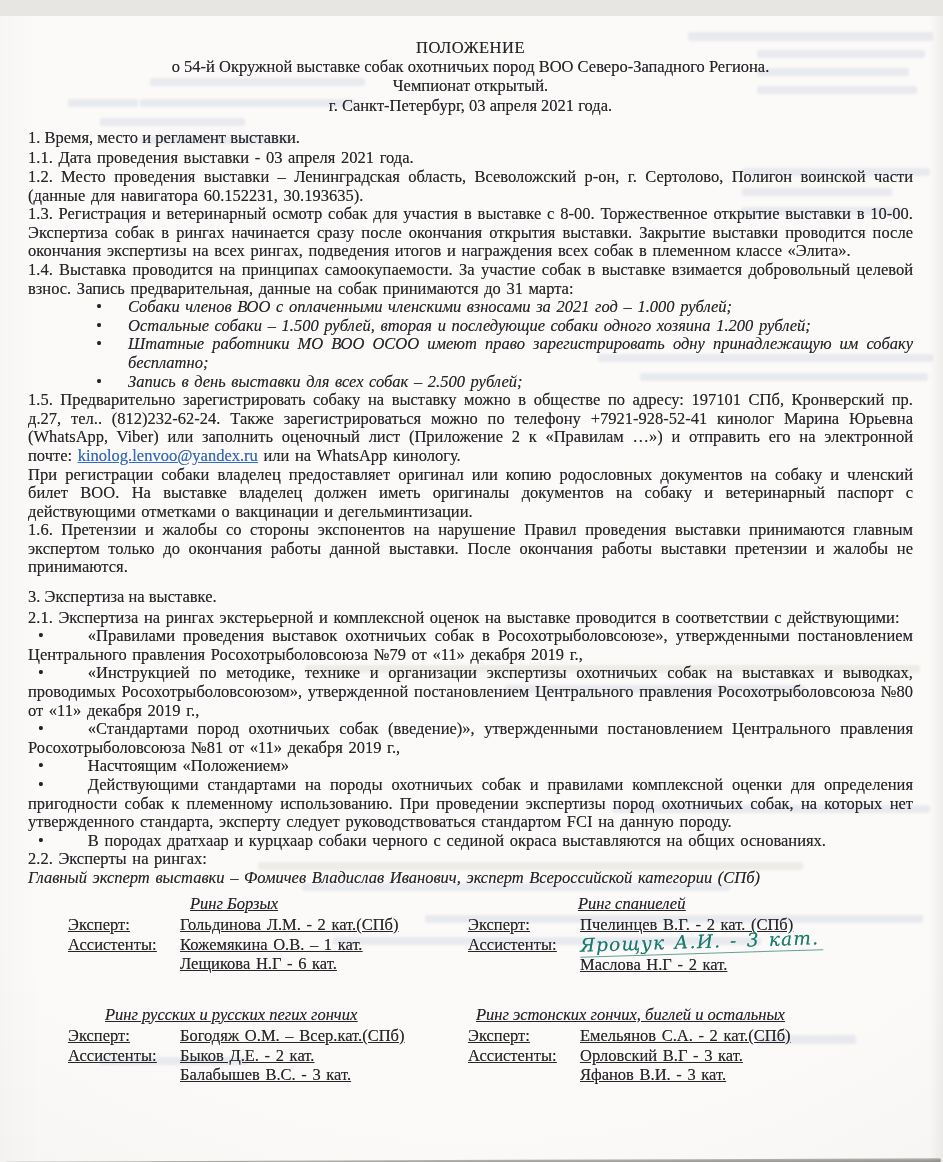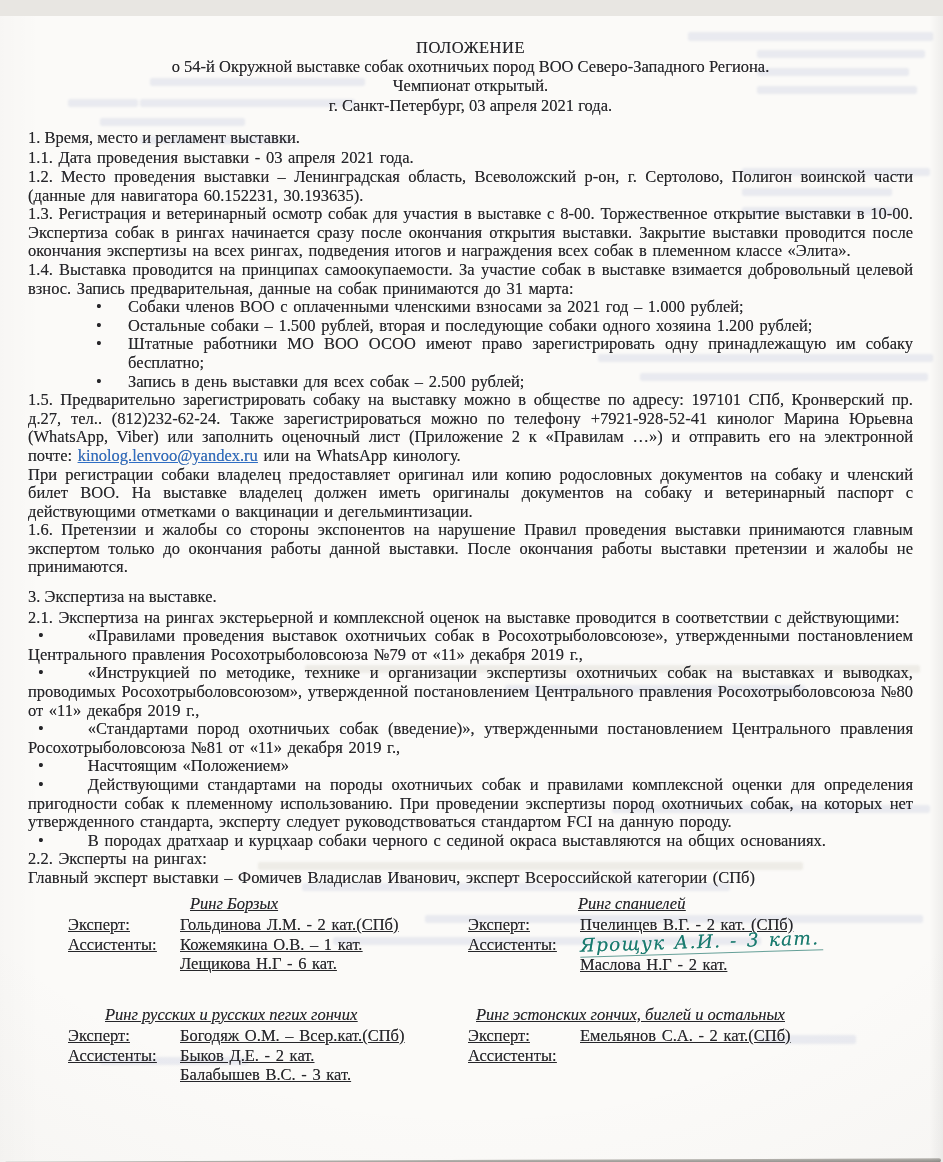"Собаки членов ВОО с оплаченными" .bullet1 { font-style: none -> italic }
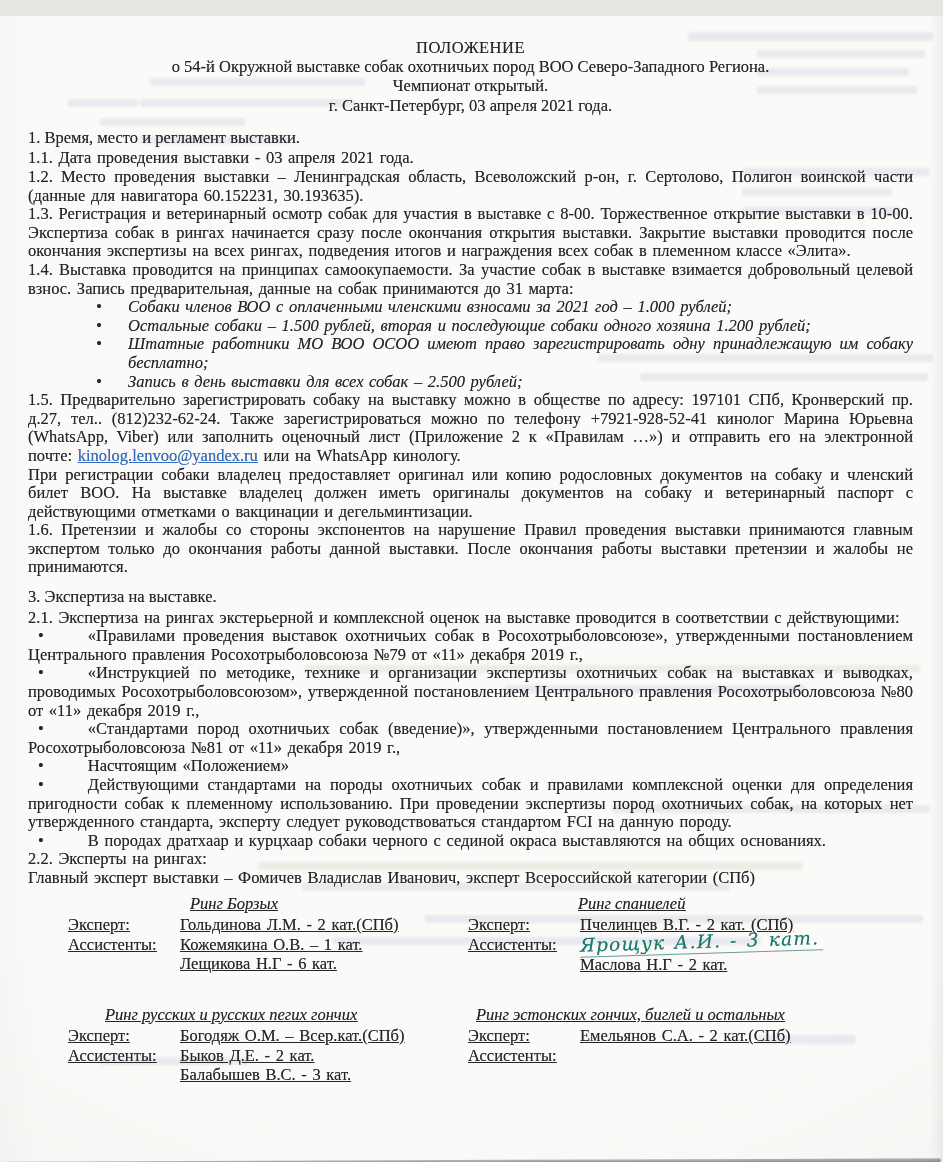"Главный эксперт выставки – Фомичев" .chief { font-style: none -> italic }
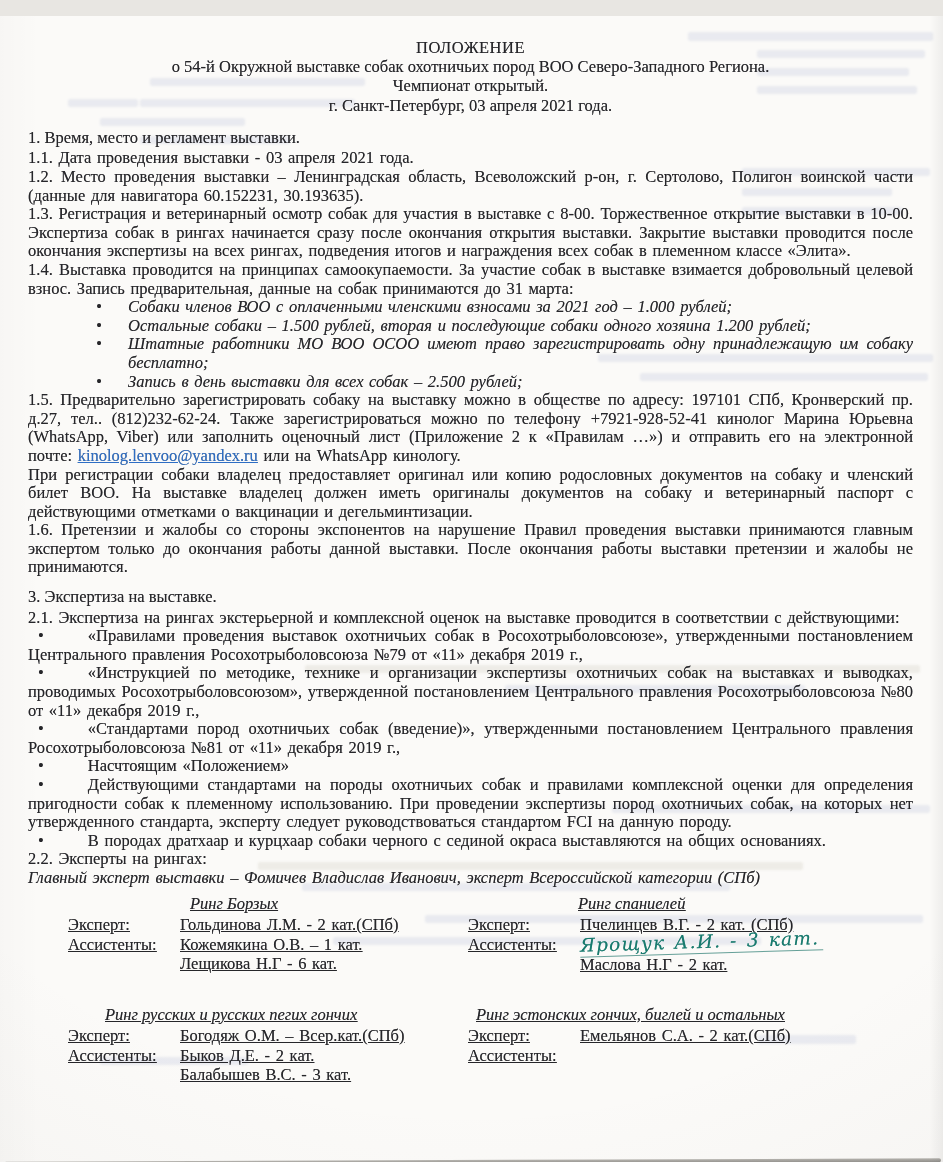"Орловский В.Г - 3 кат." span.ring-val { html: none -> <span>Орловский В.Г - 3 кат.</span> }
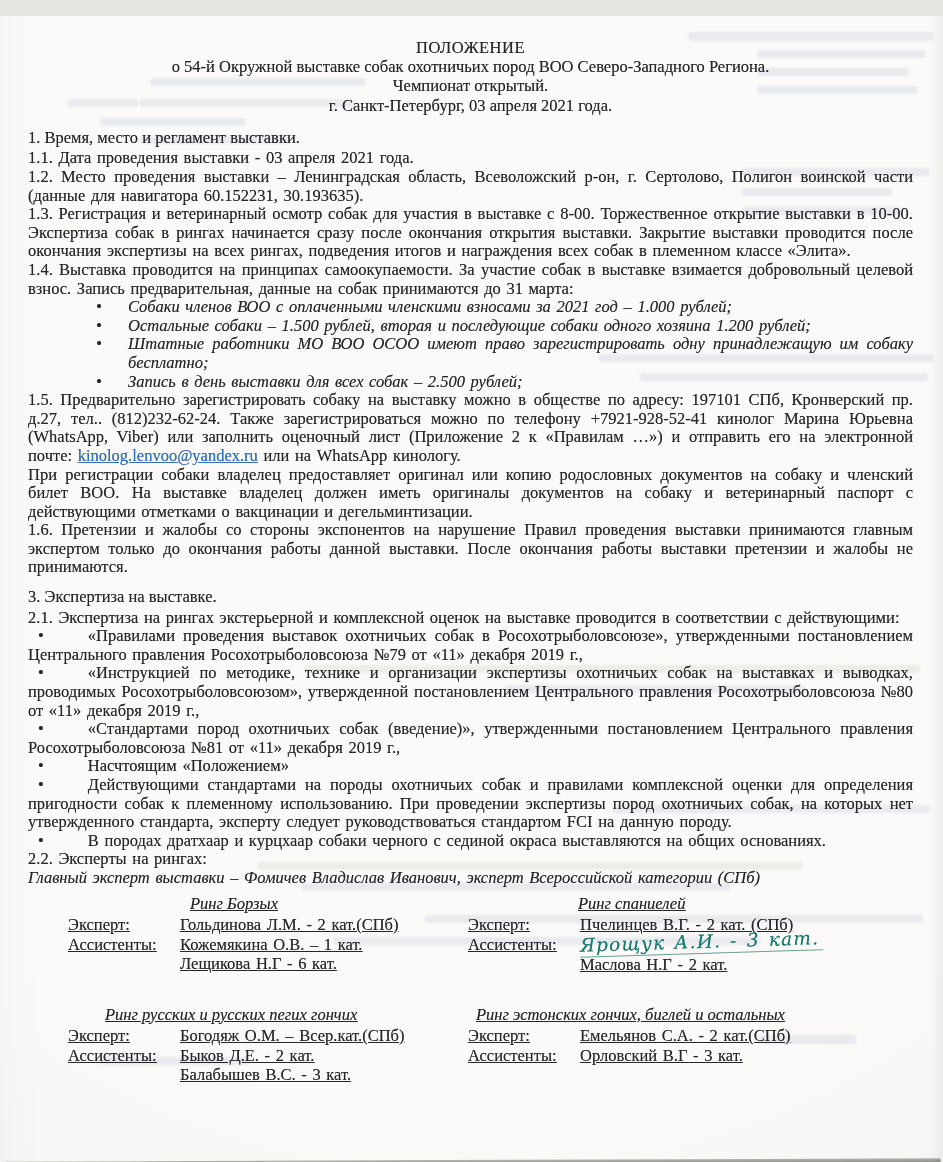"Яфанов В.И. - 3 кат." div.ring-row { html: none -> <div> <span></span> <span>Яфанов В.И. - 3 кат.</span> </div> }
